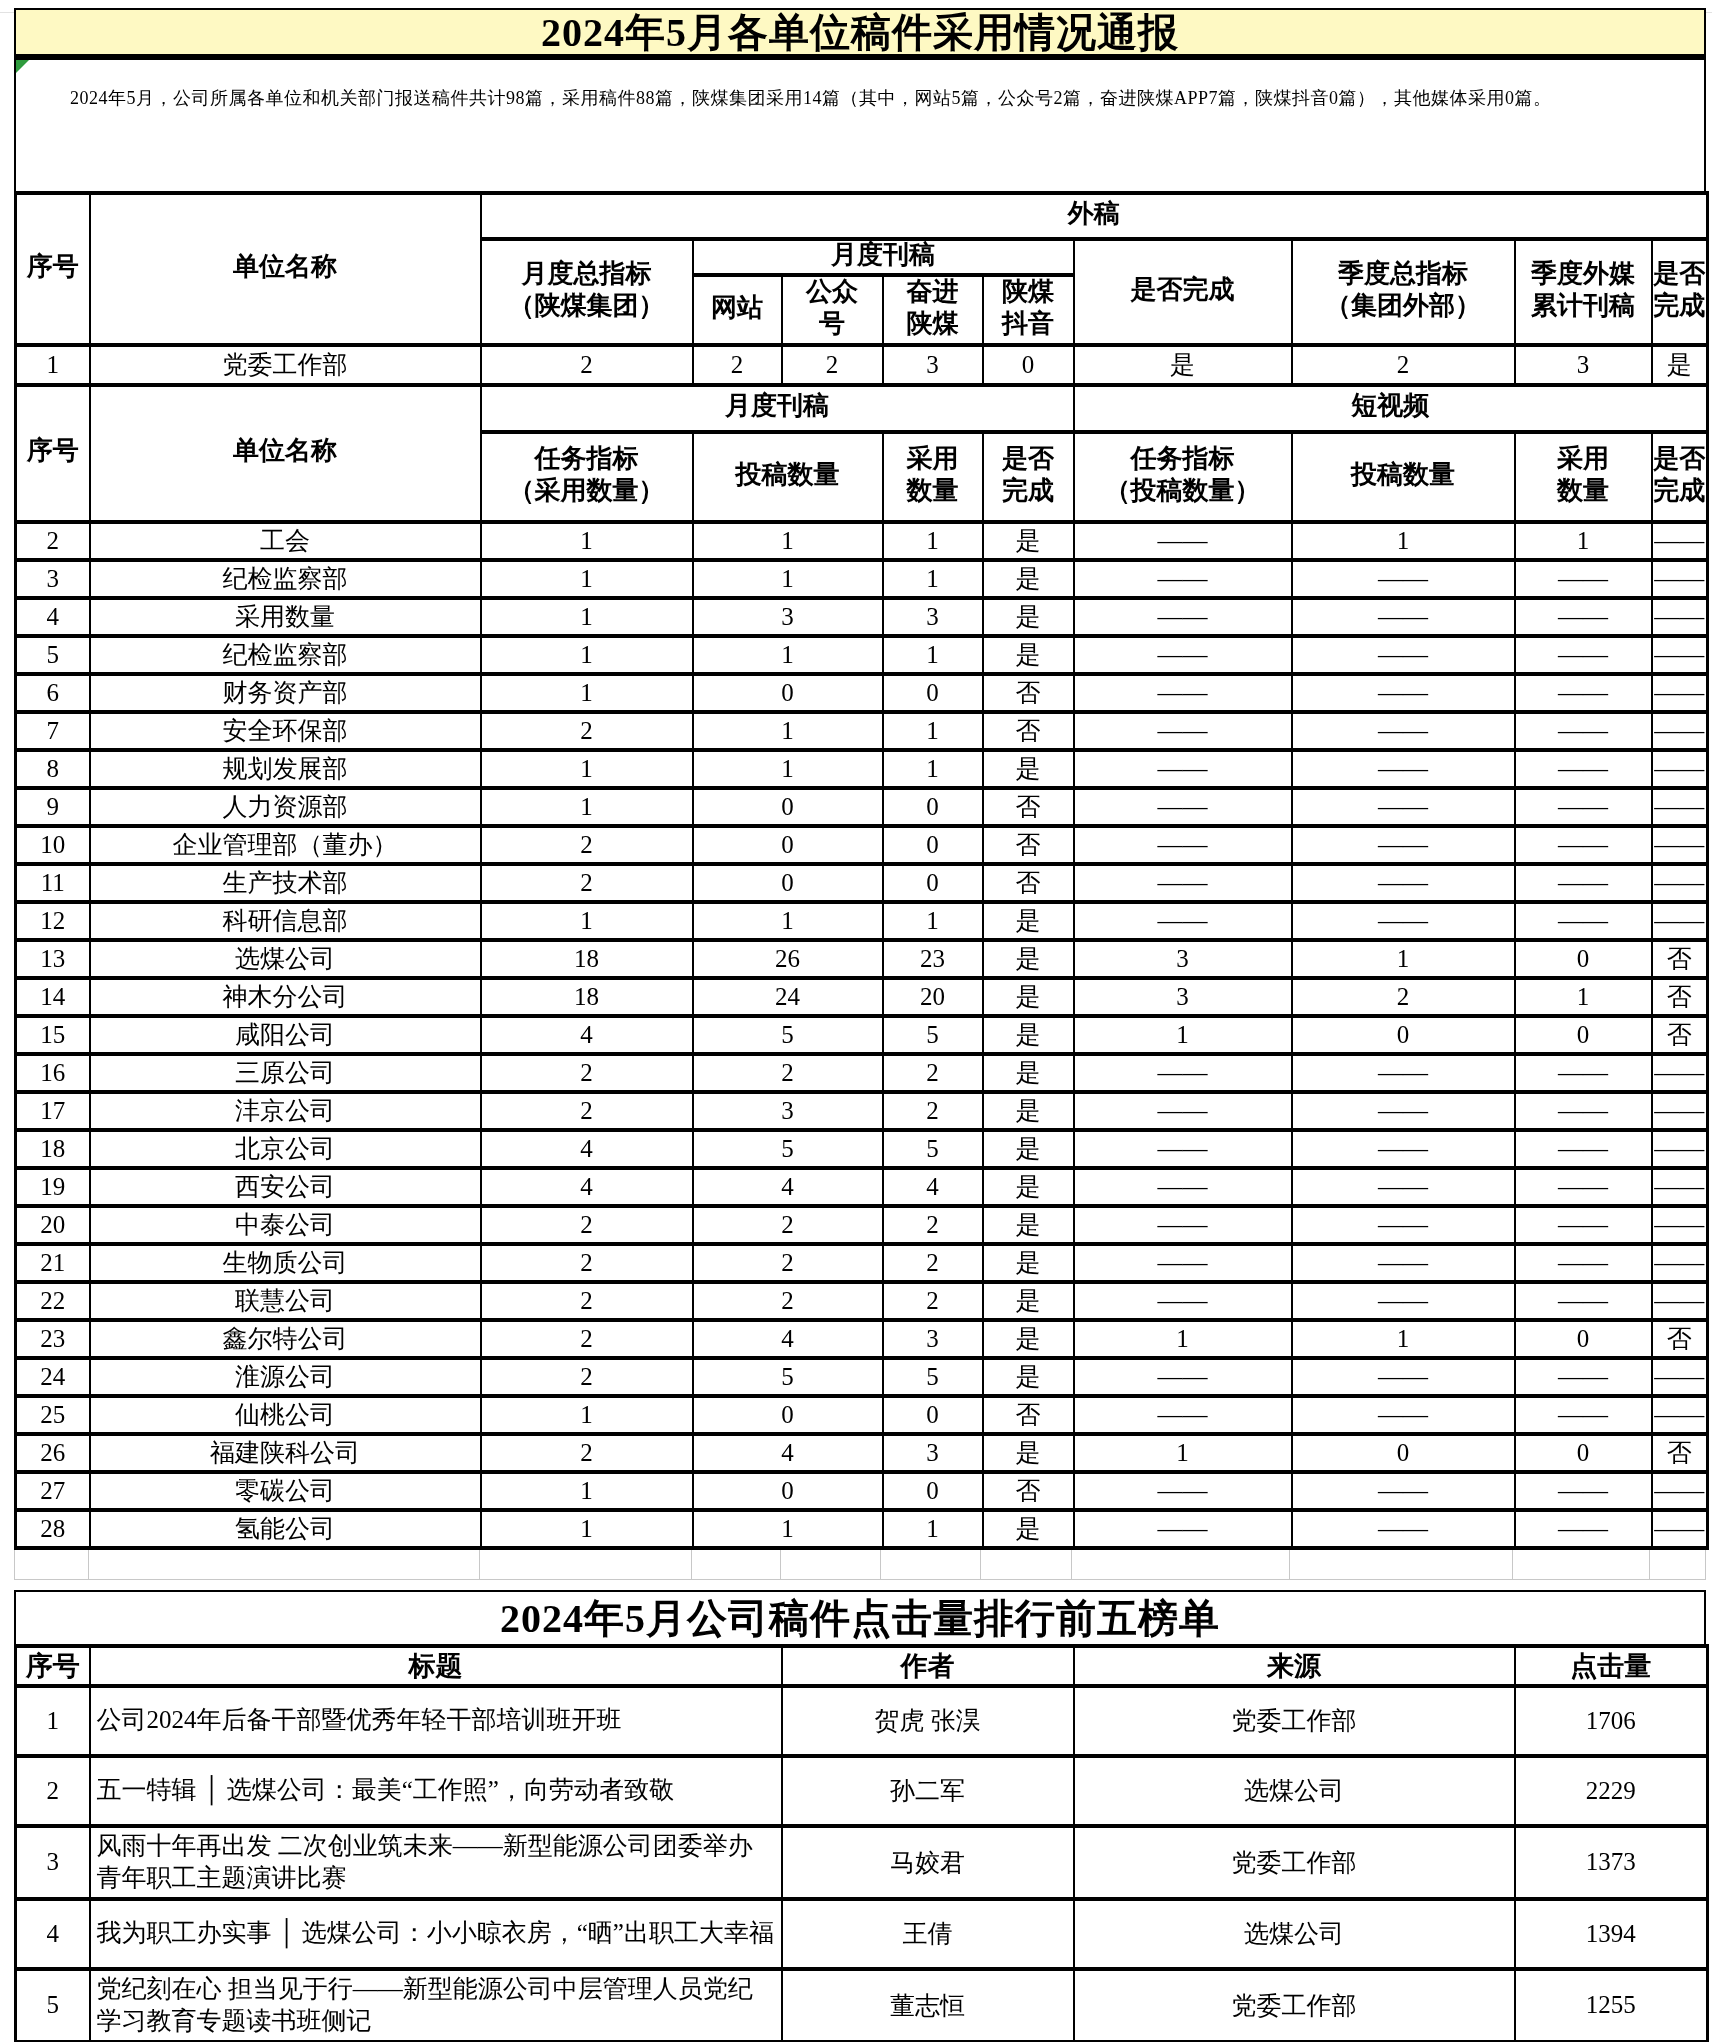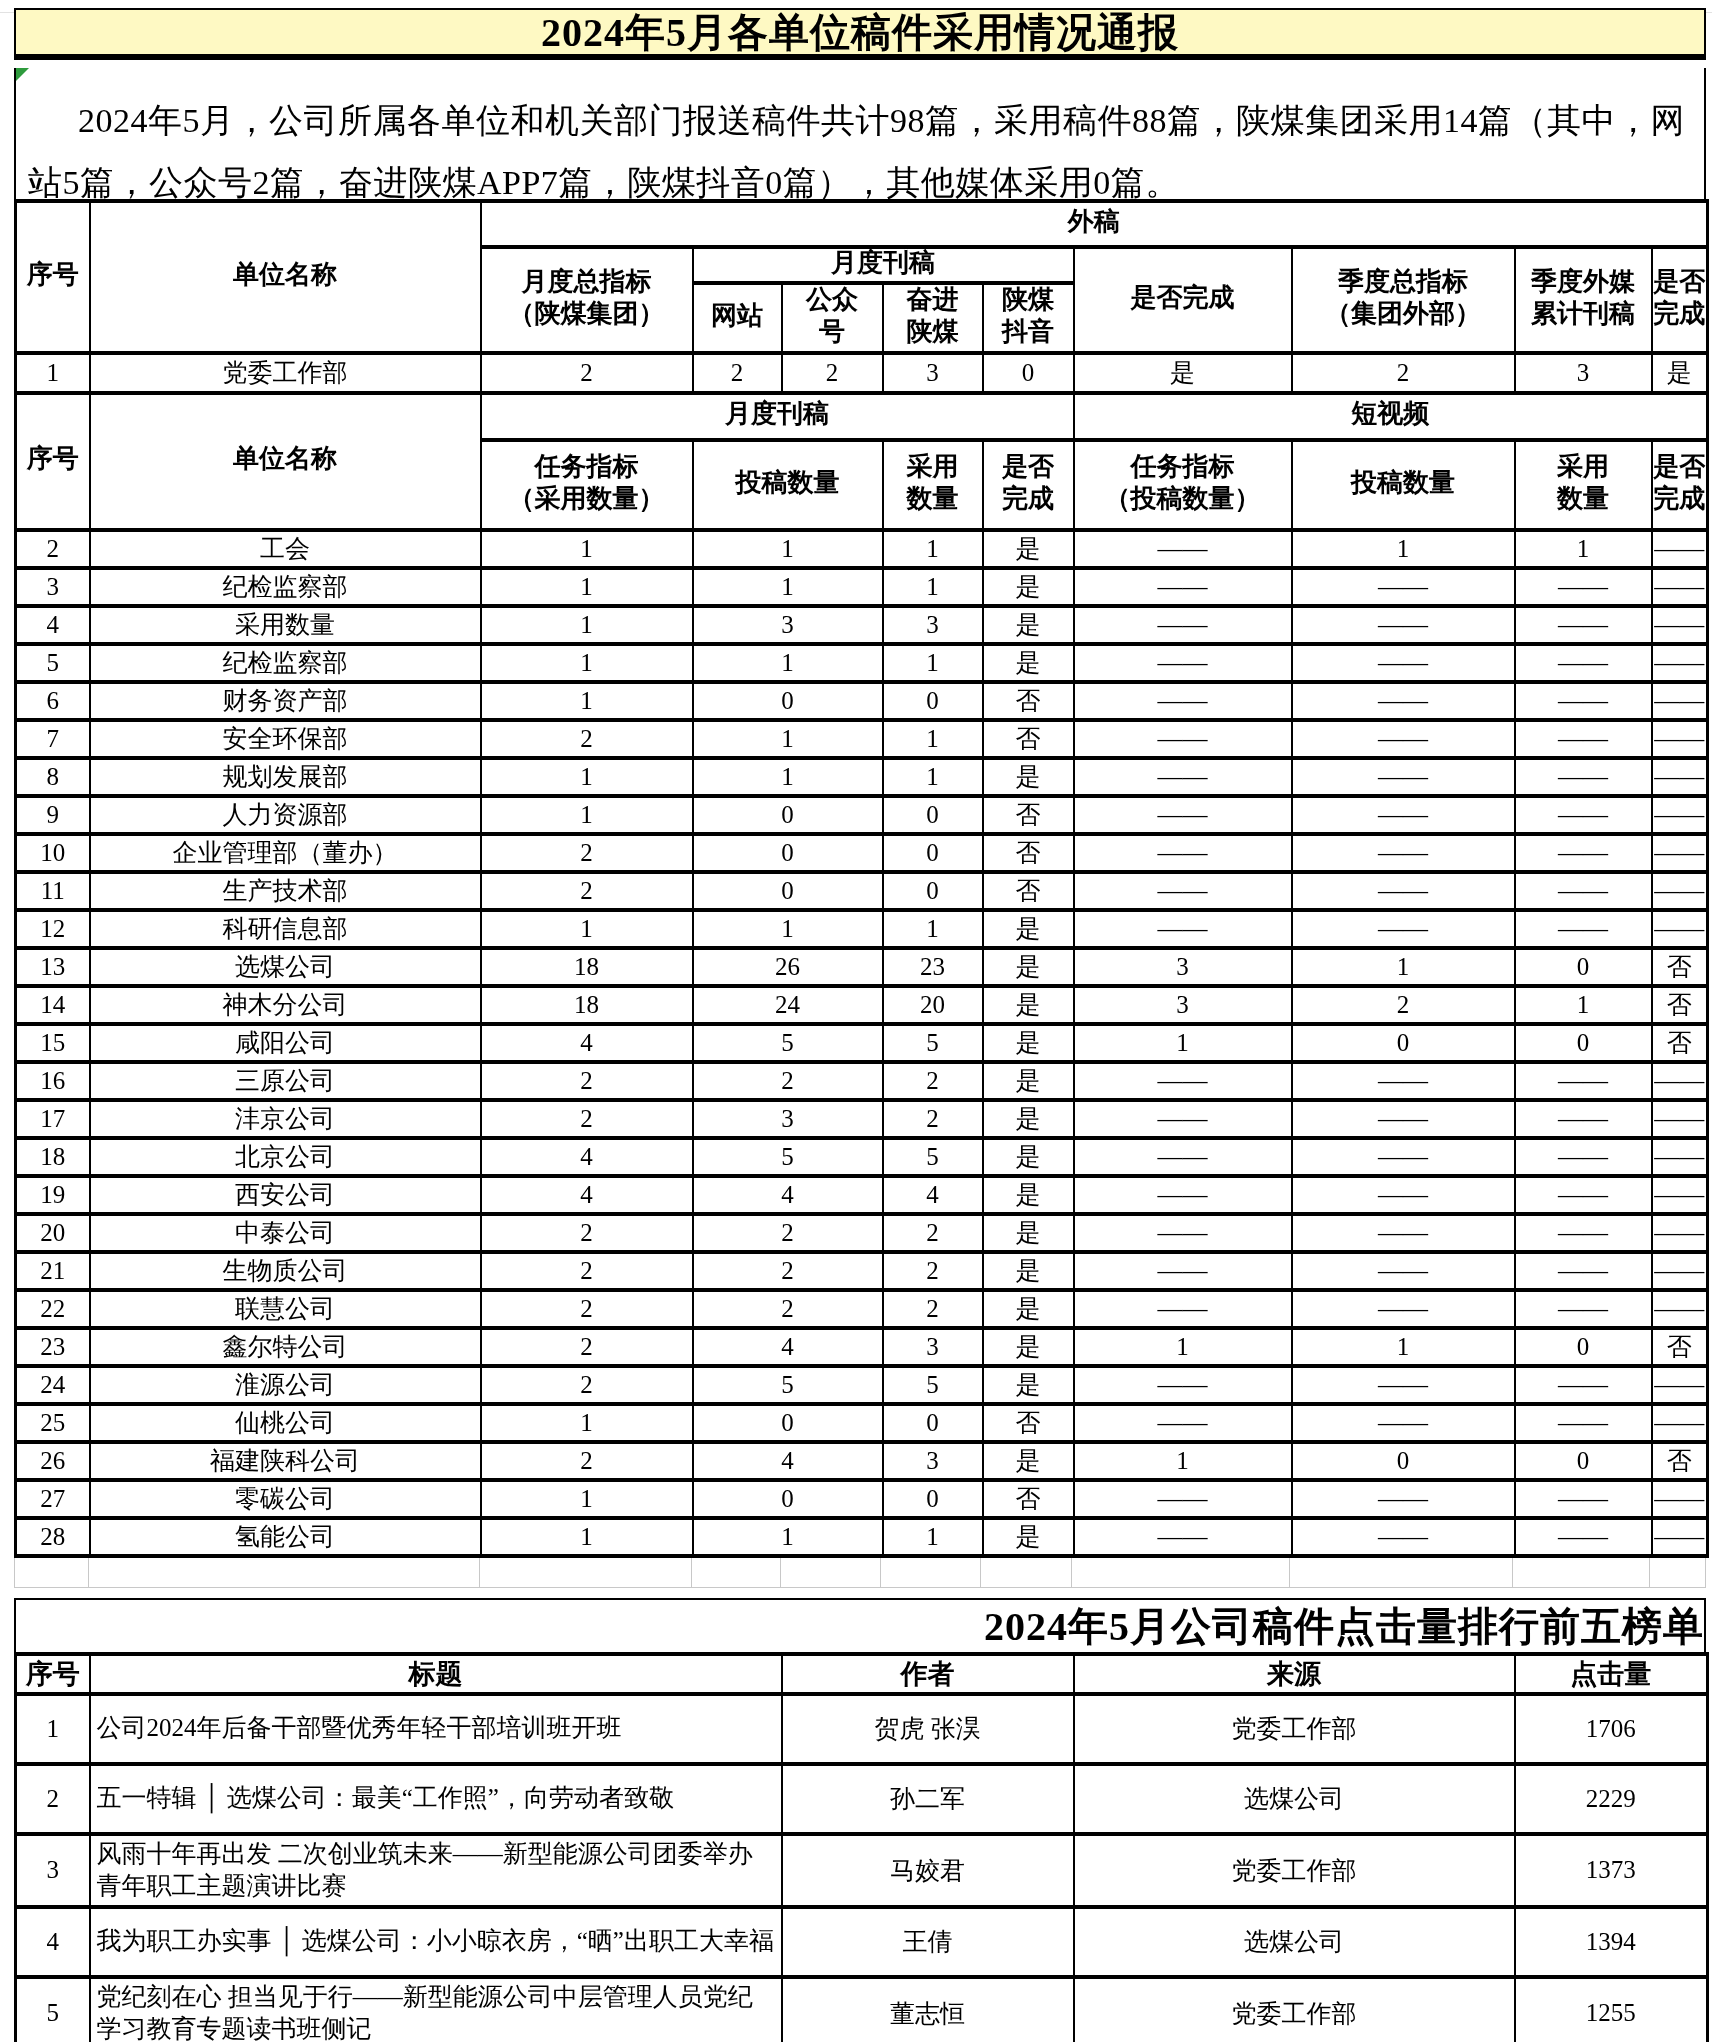"2024年5月，公司所属各单位和机关部门报送稿件共计98篇，采用稿件88篇，陕煤" .intro p { font-size: 34px -> 18px; margin: 8px -> 0 }
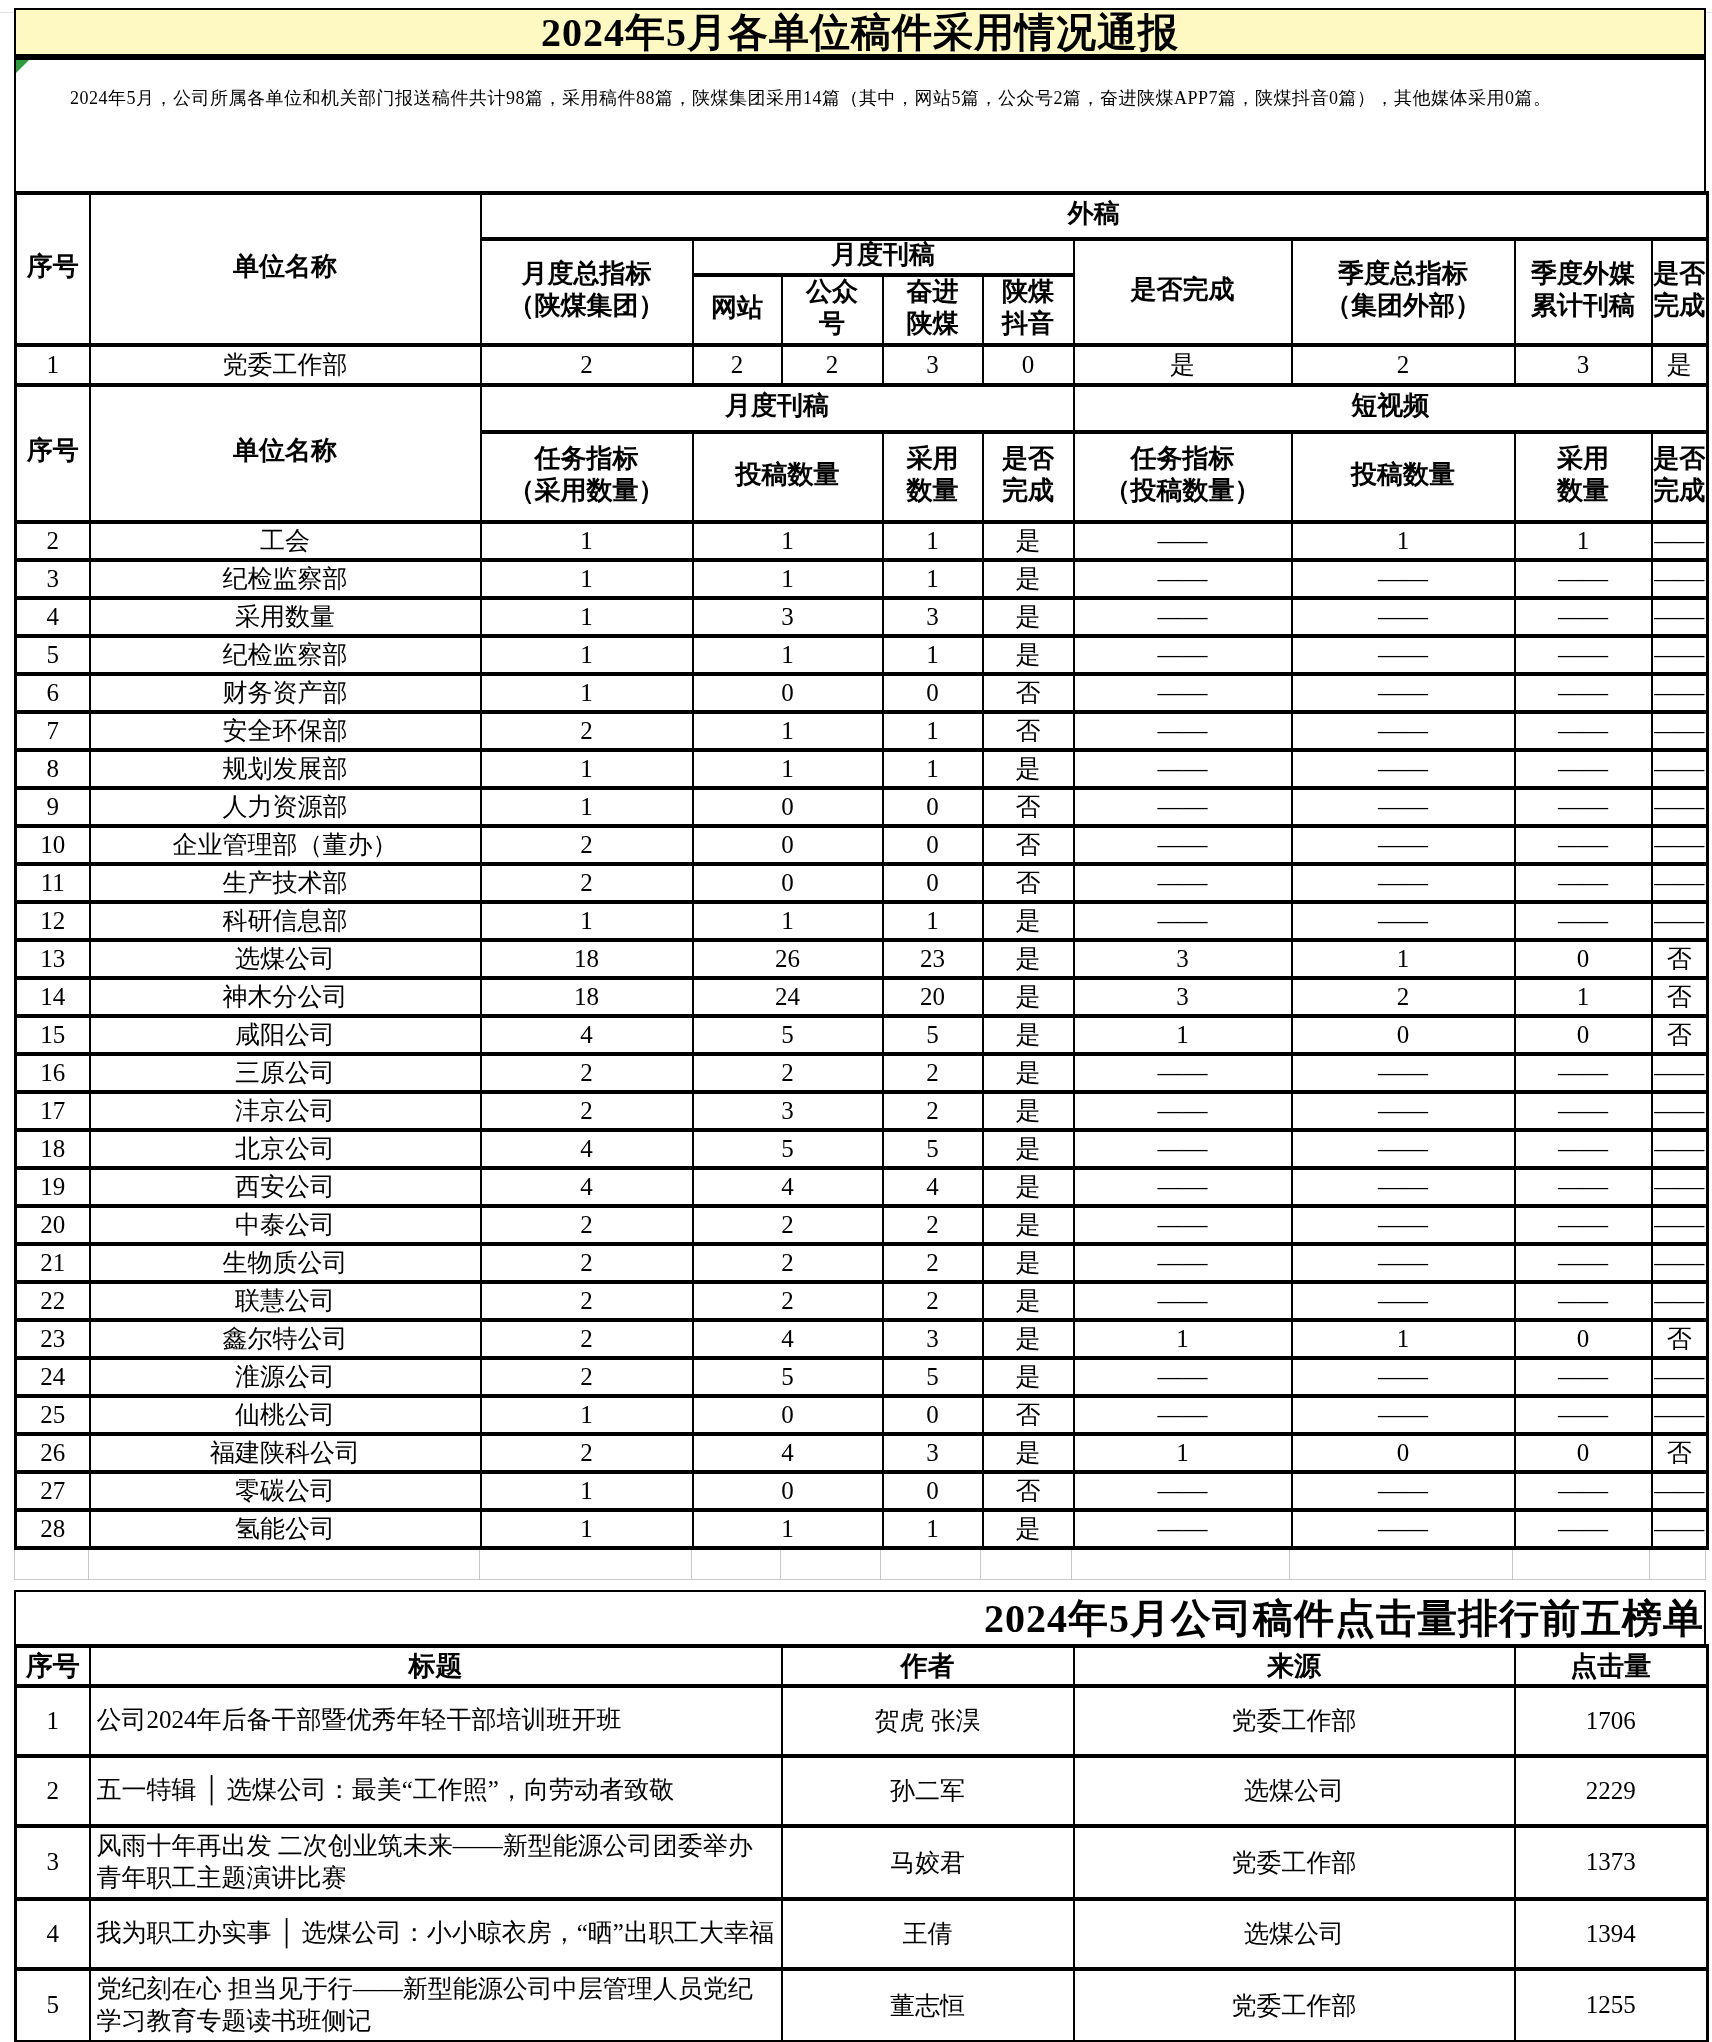"2024年5月公司稿件点击量排行前五榜单" .t2-title { text-align: right -> center }
